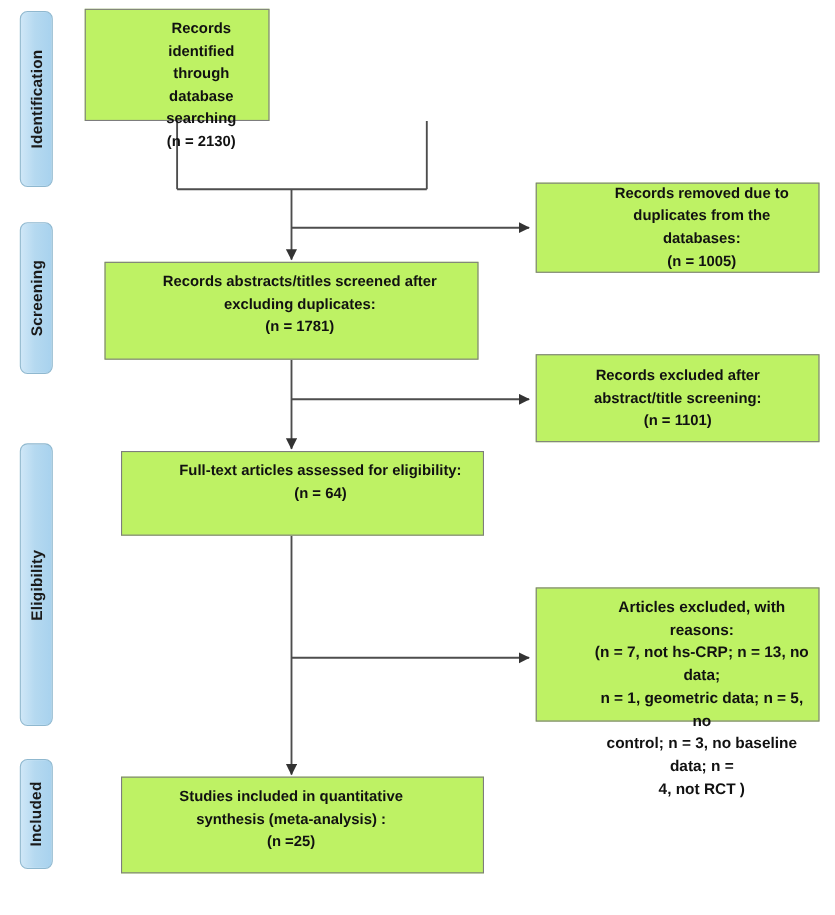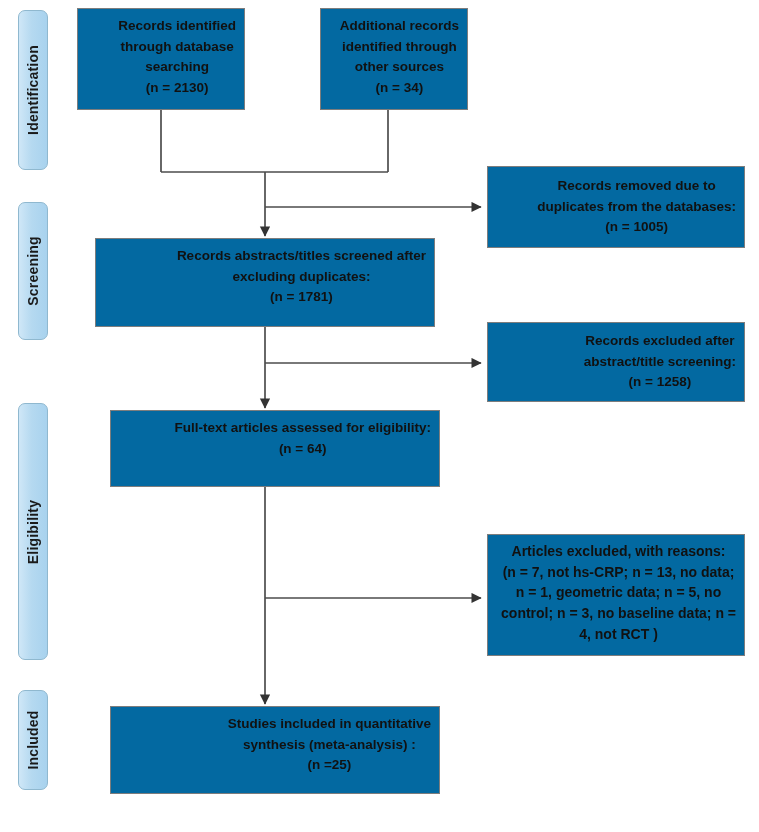"Records identified" .flow-box { background: #0369a1 -> #bef264; justify-content: flex-end -> flex-start; padding-left: none -> 44px }
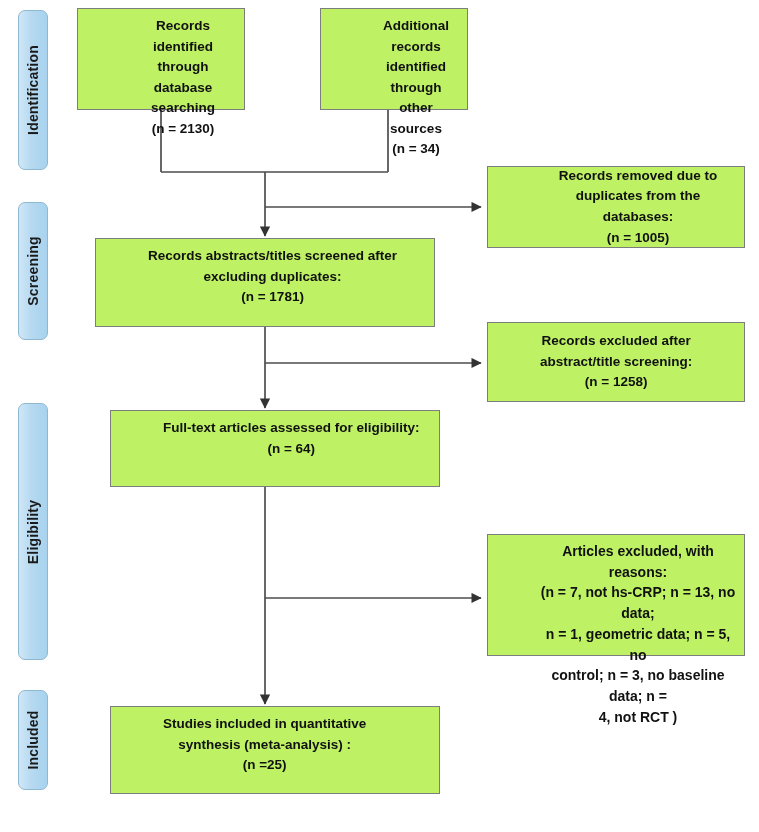"Additional records" div.flow-box { html: <div> <span>Additional records identified through other sources (n = 34)</span> </div> -> none }
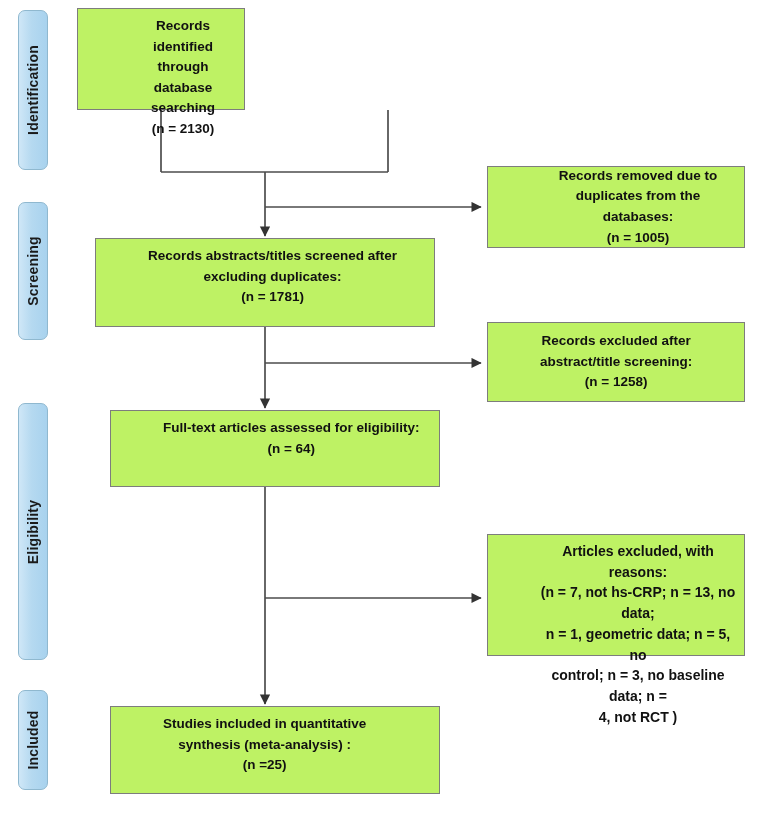"Records excluded after" span.box-text { text: 1258 -> 1101 }
